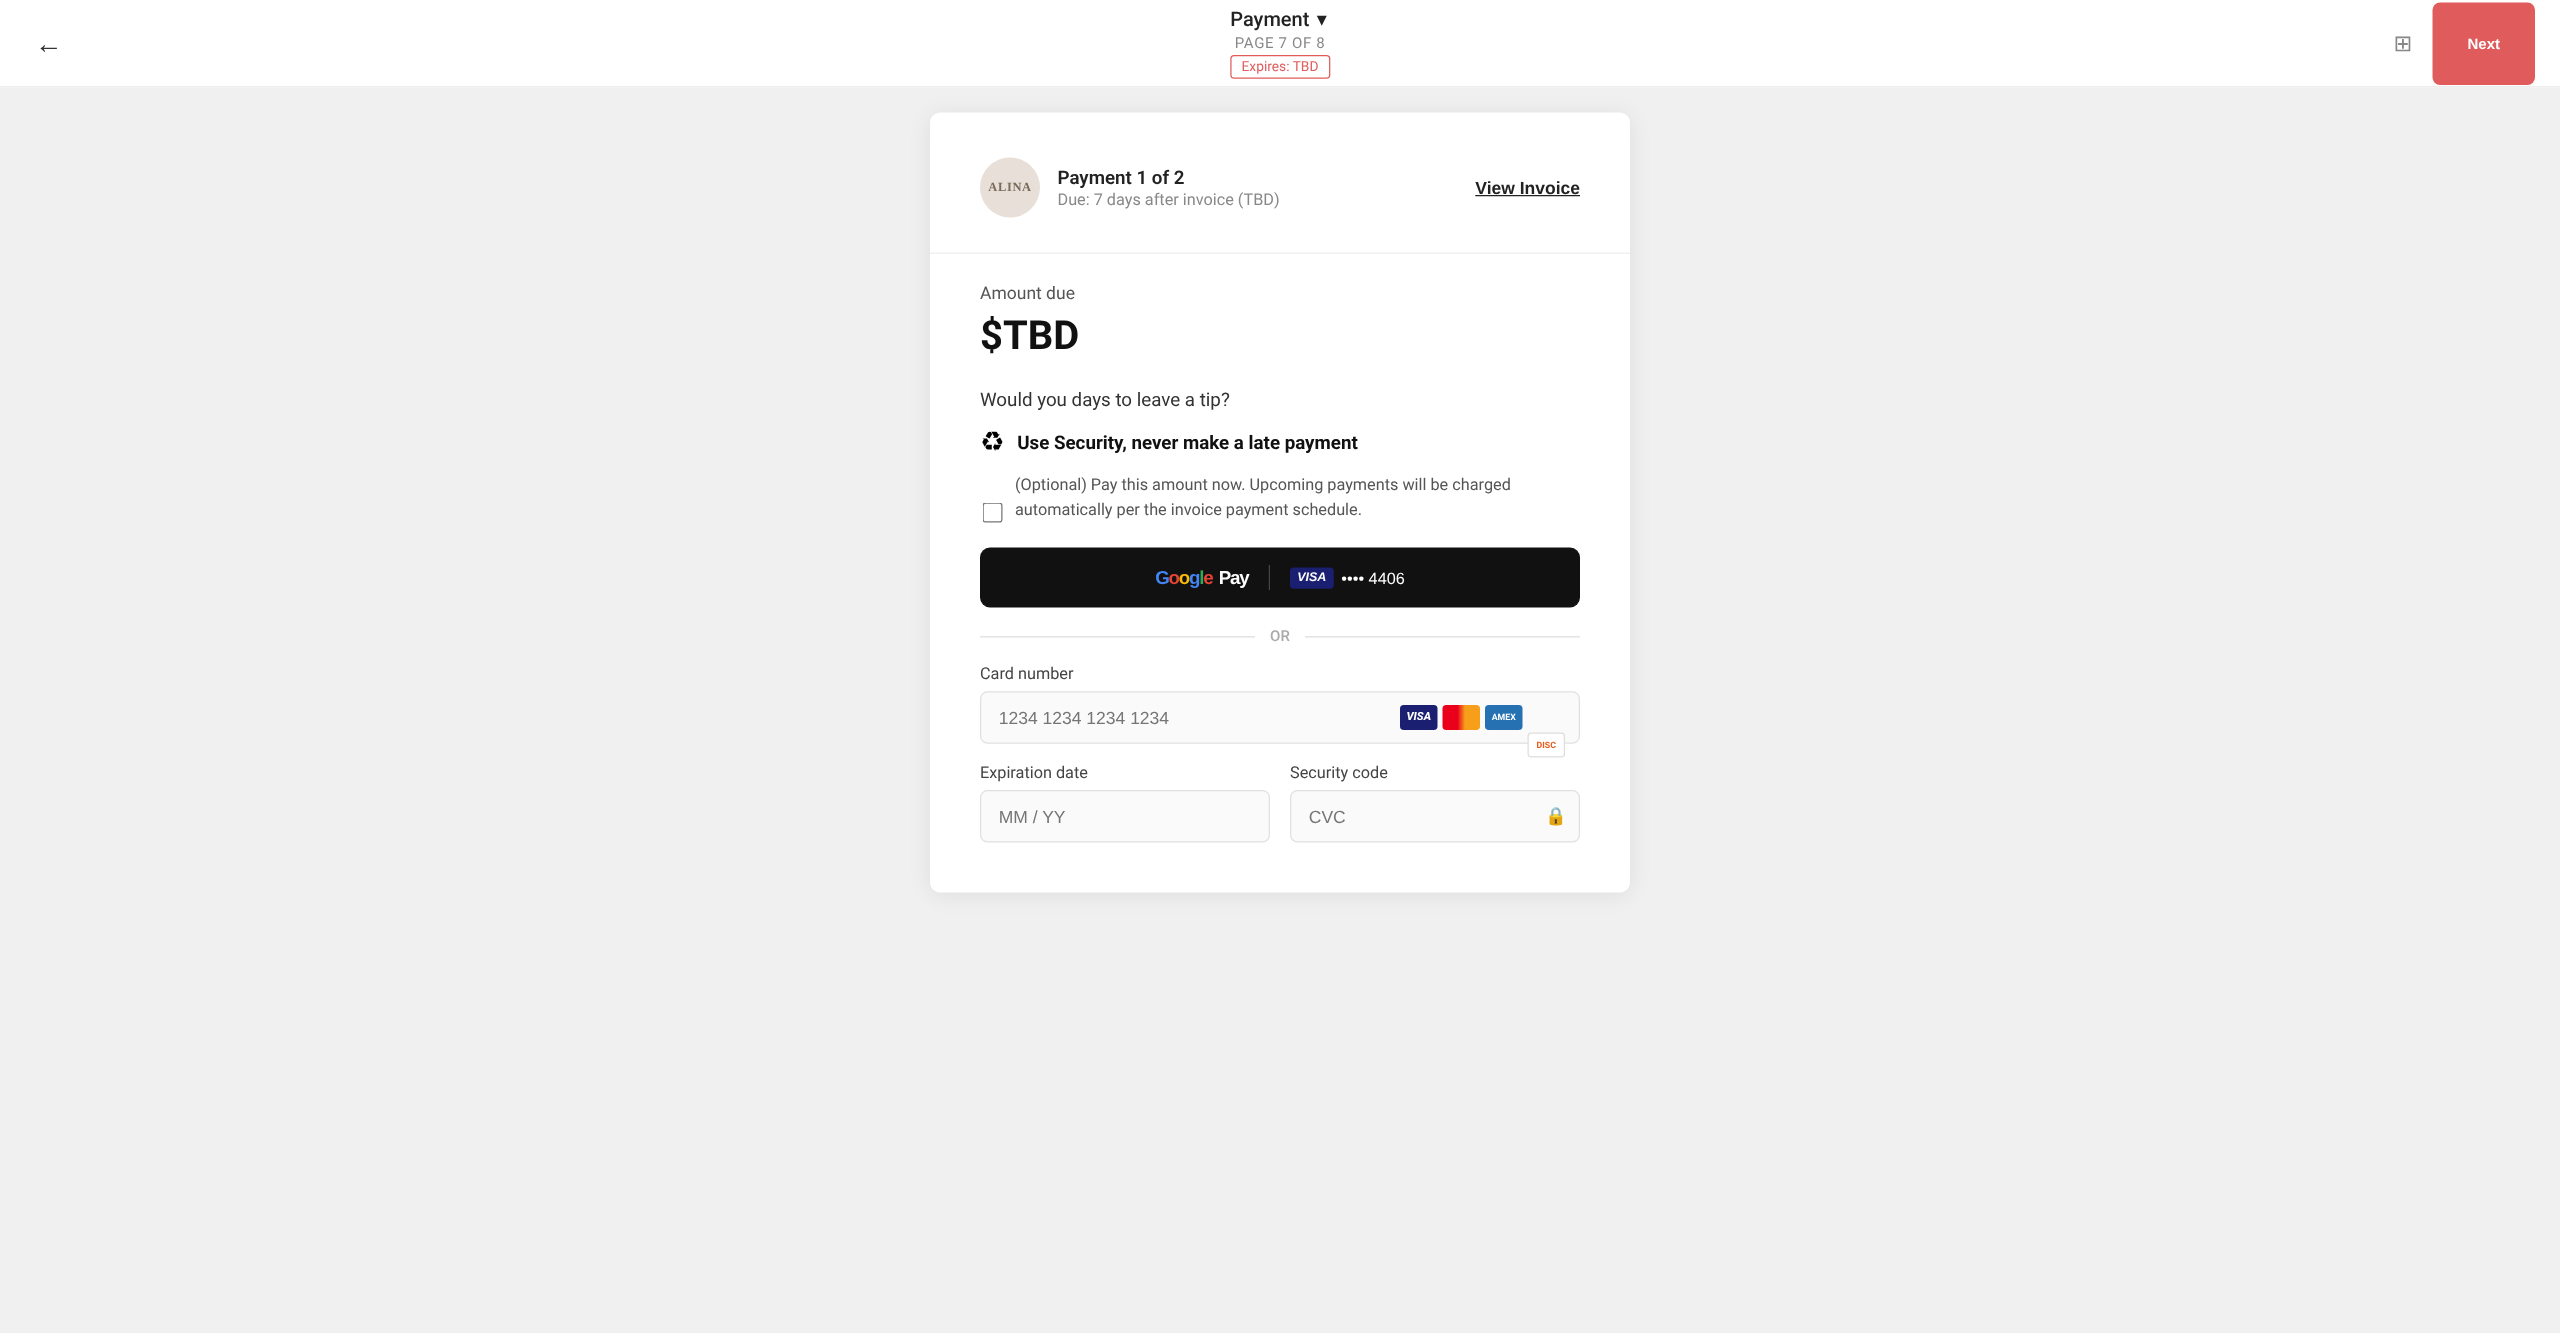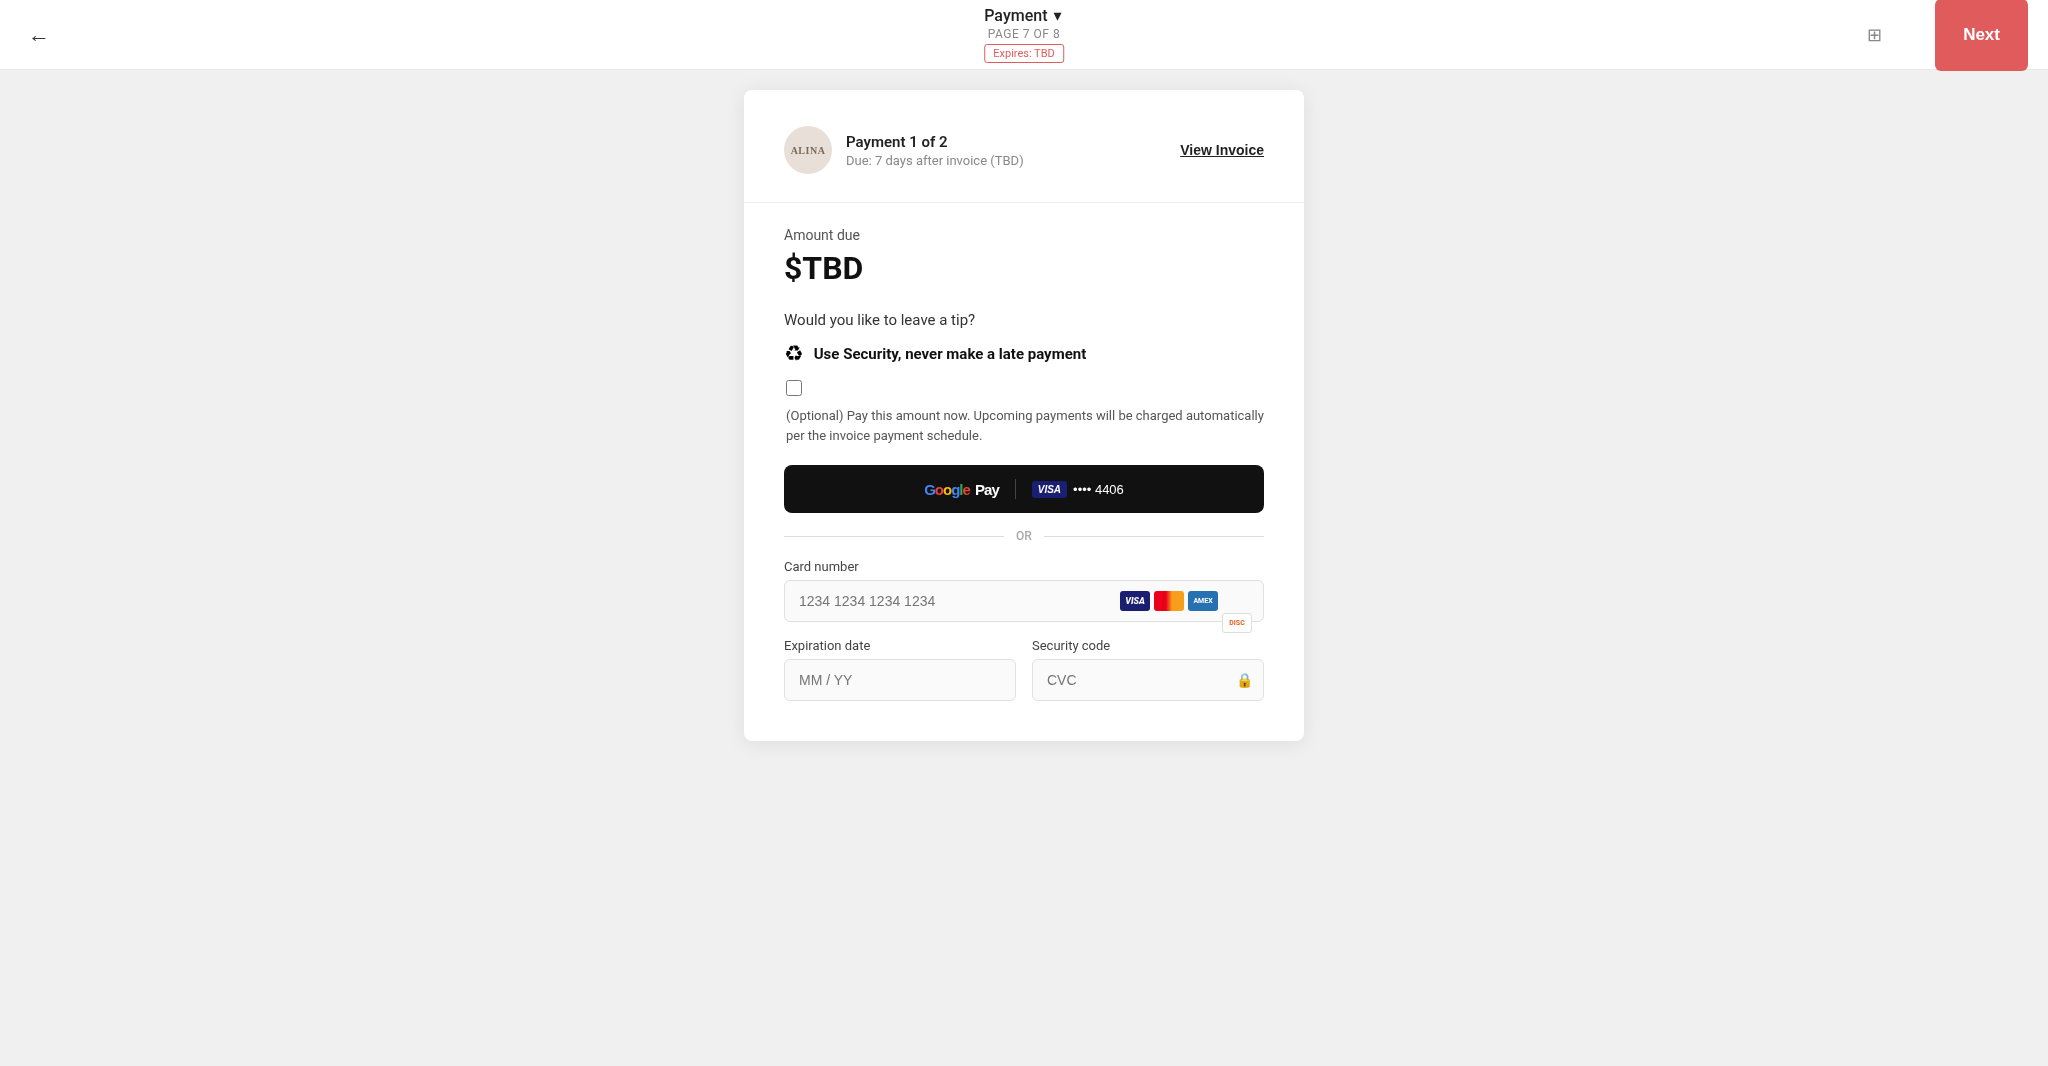"Next" .next-btn { font-size: 17px -> 12px; margin-left: 37px -> none }
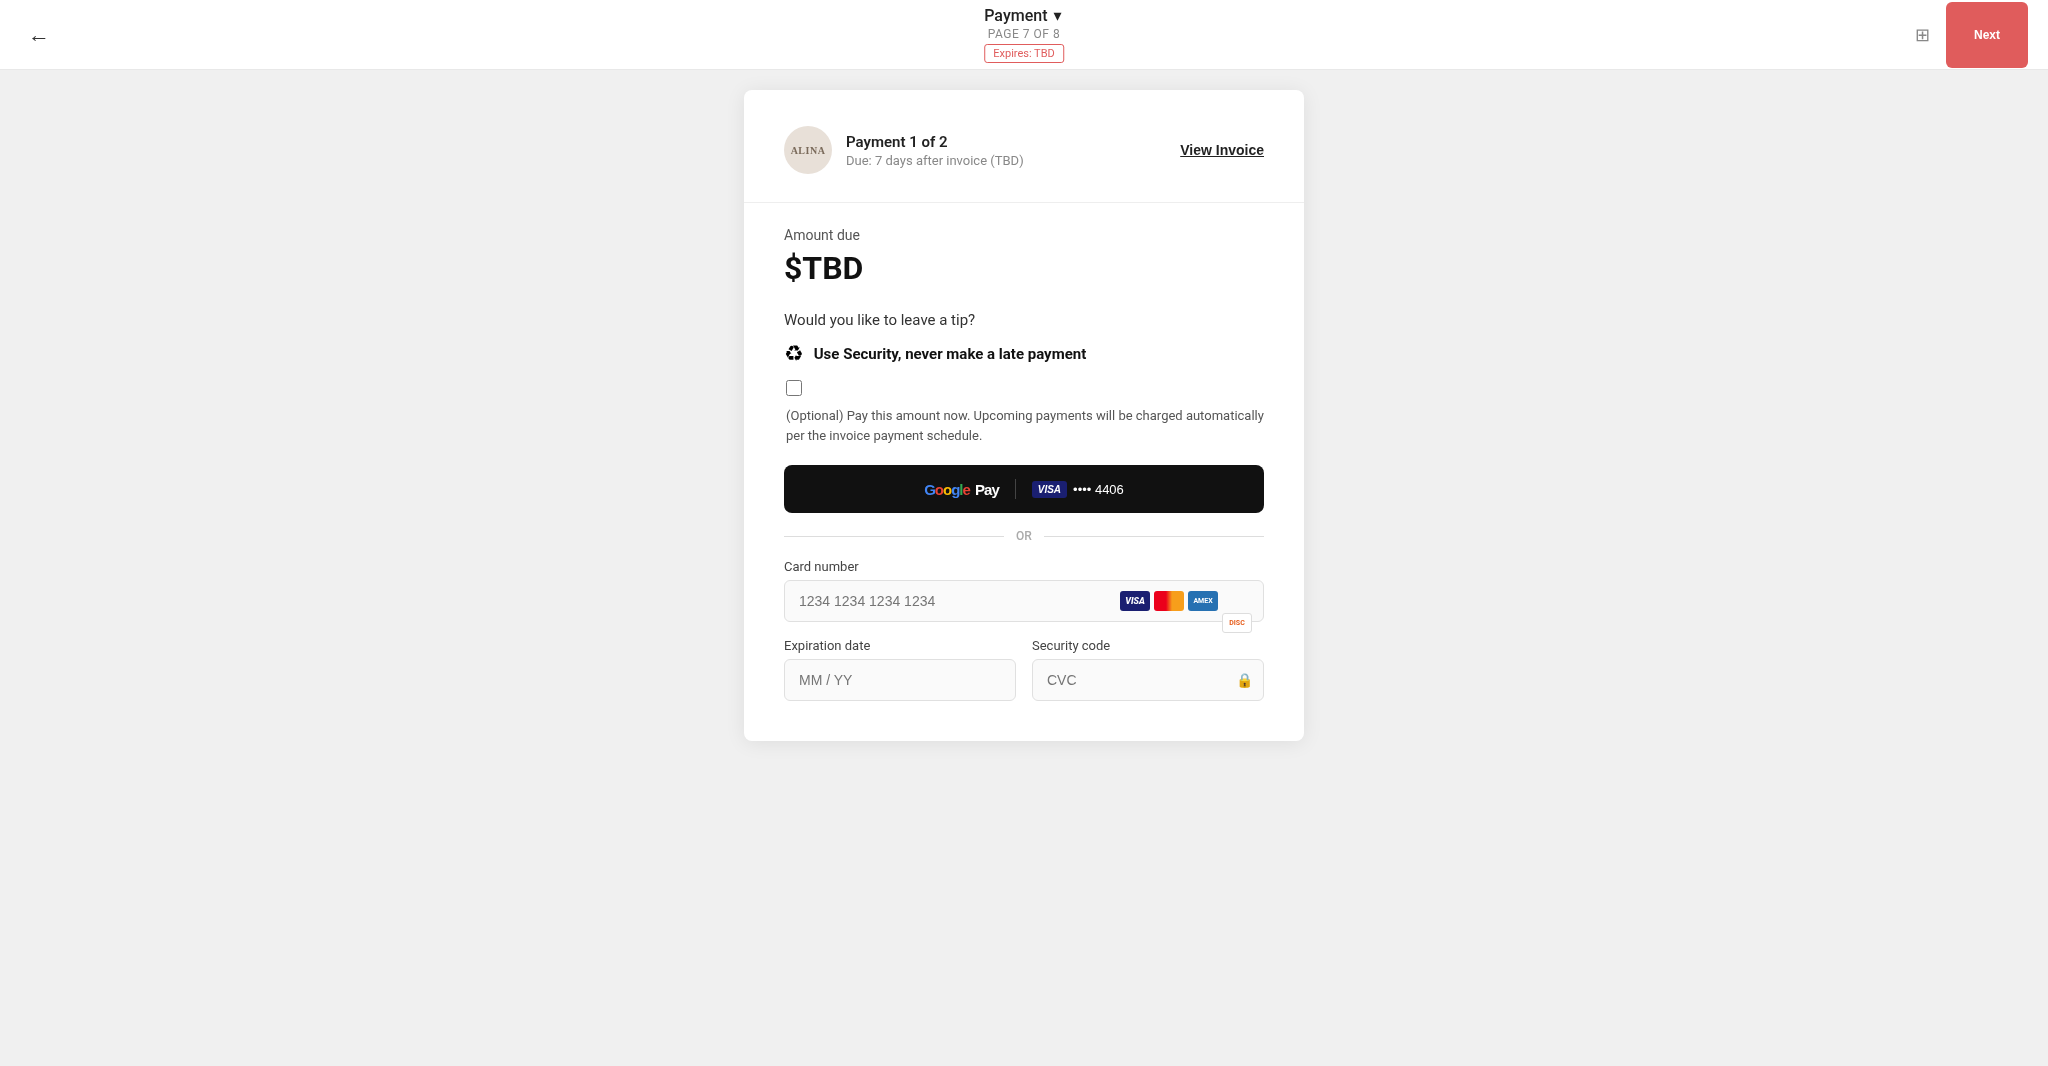"Would you like to leave" div.tip-label { text: like -> days }
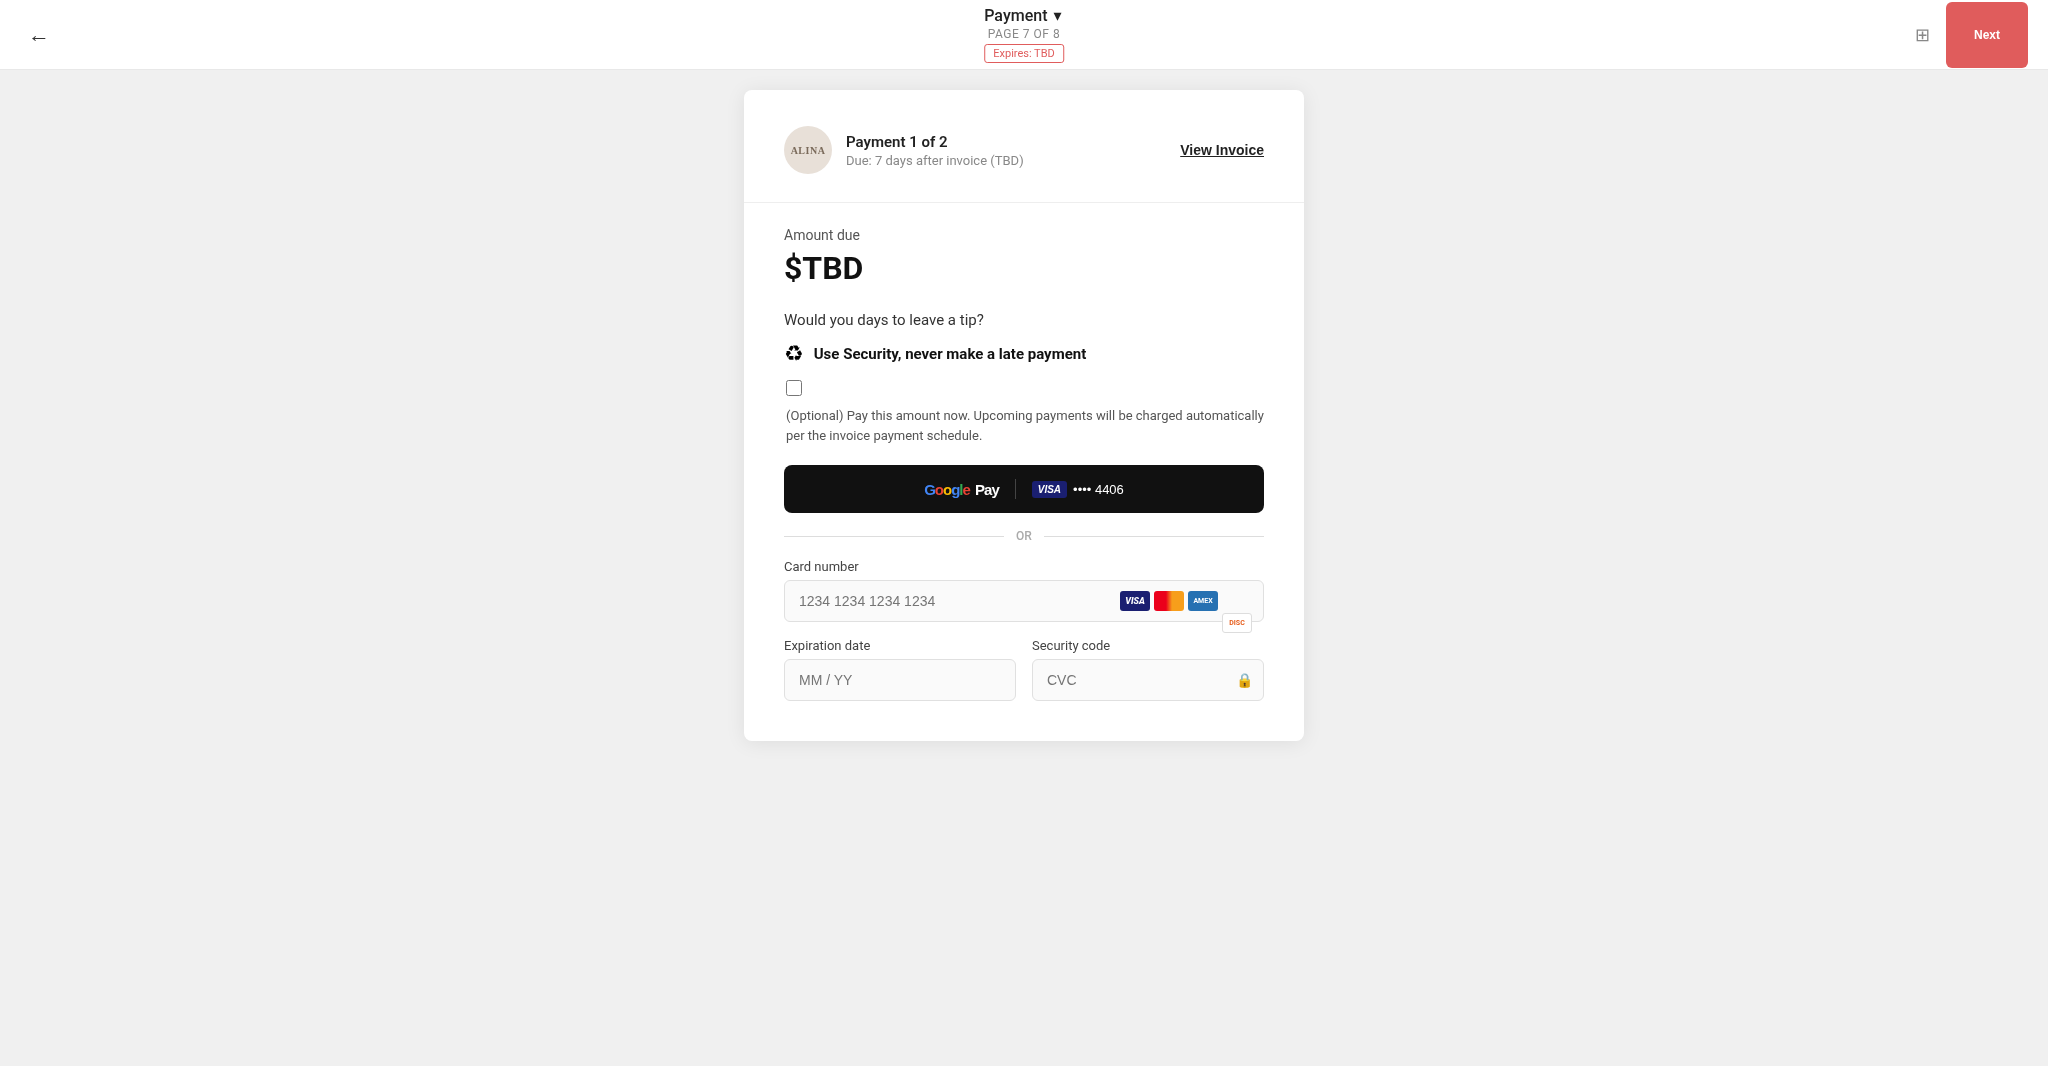"(Optional) Pay this amount now." .autopay-checkbox-row { align-items: flex-start -> flex-end; flex-direction: column -> none }
